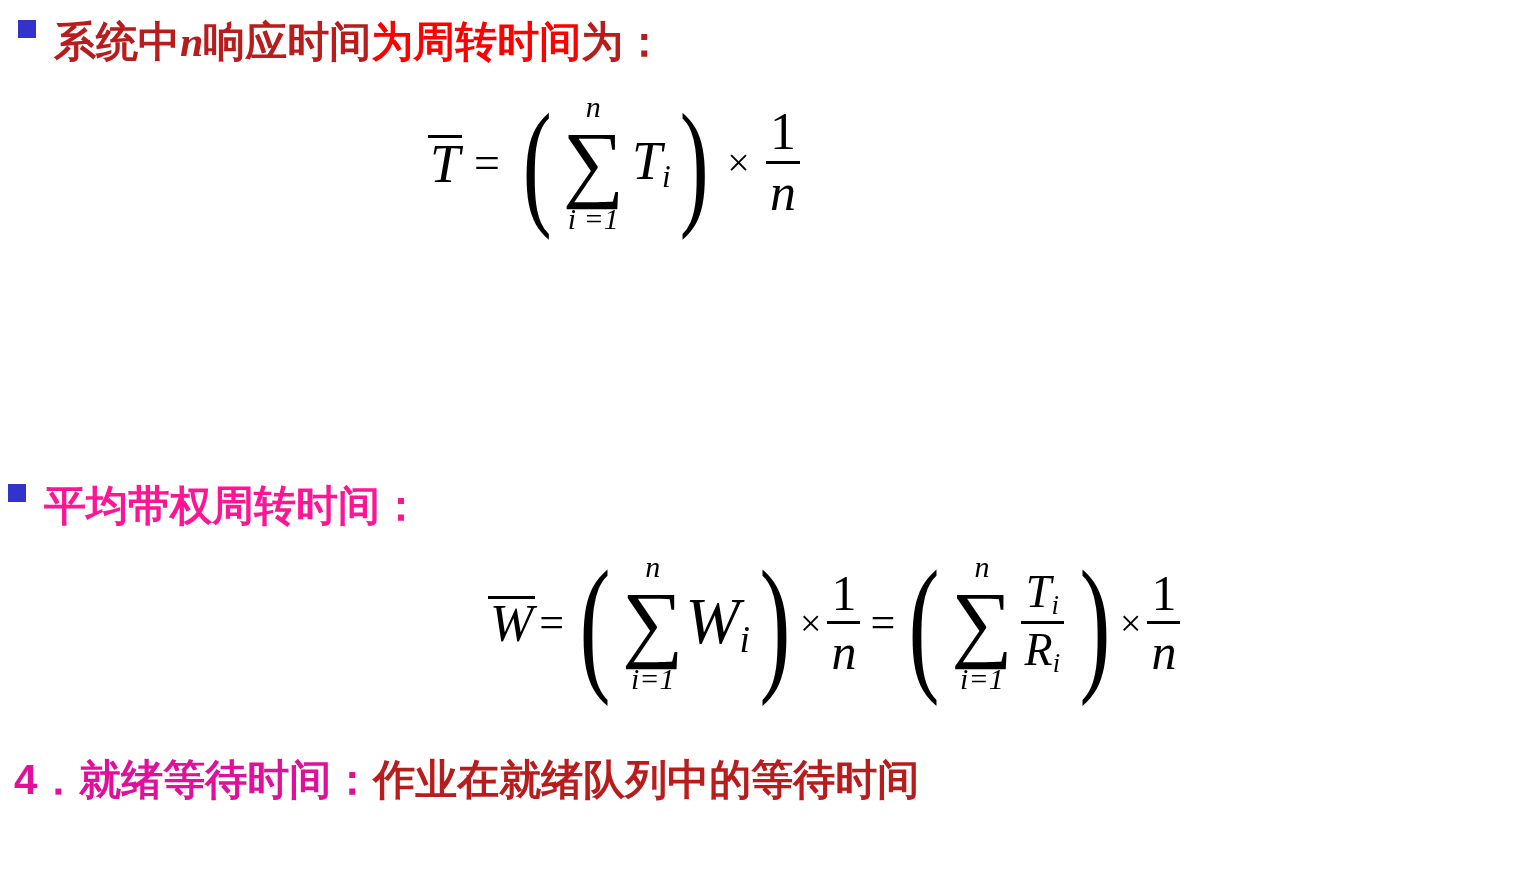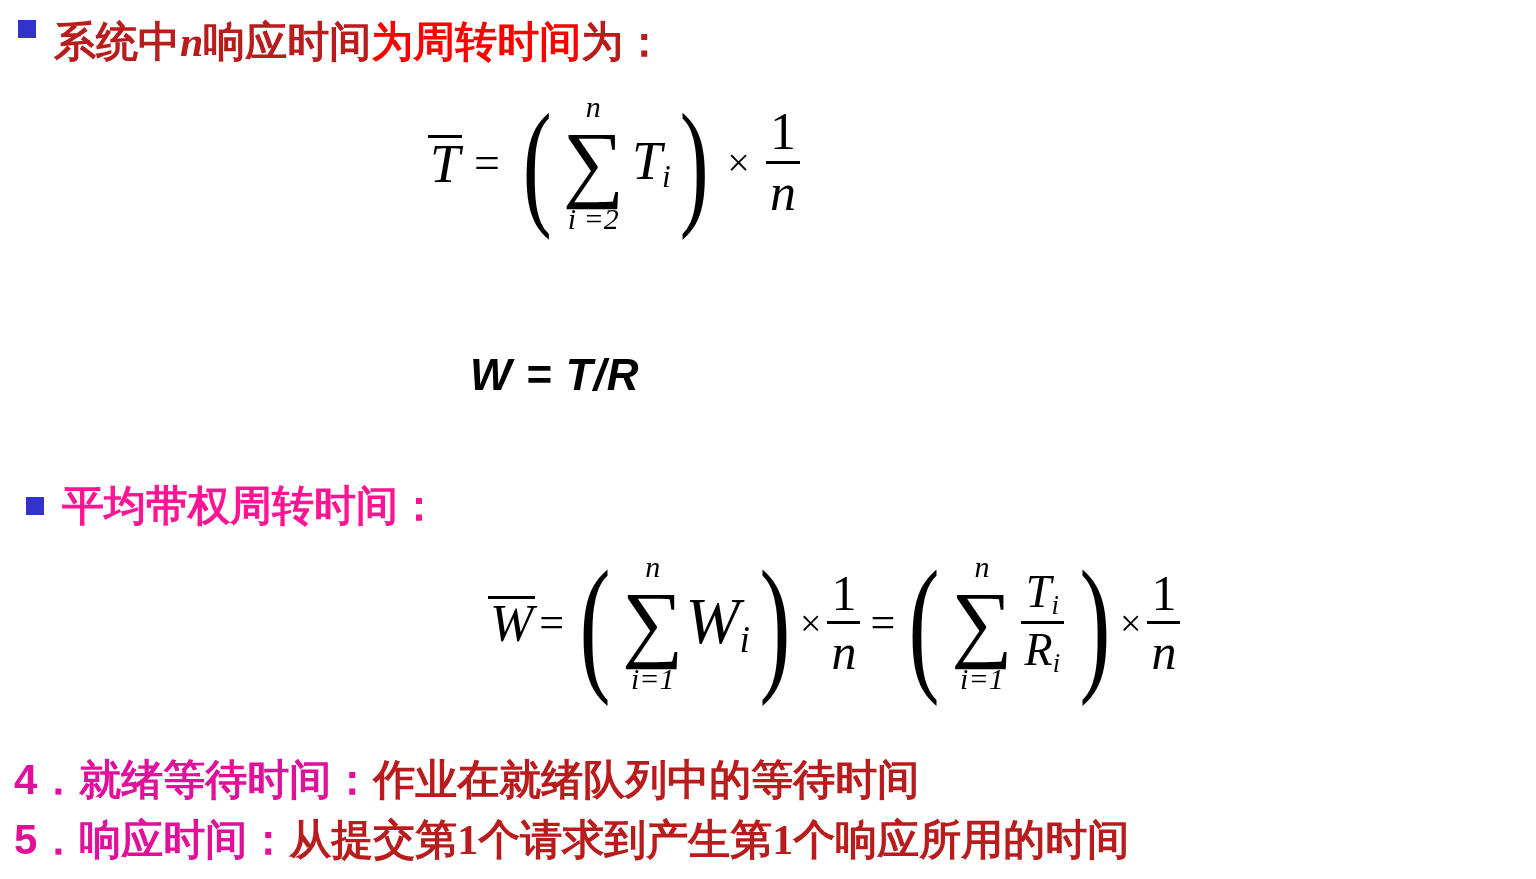"i =2" span.lim { text: 2 -> 1 }
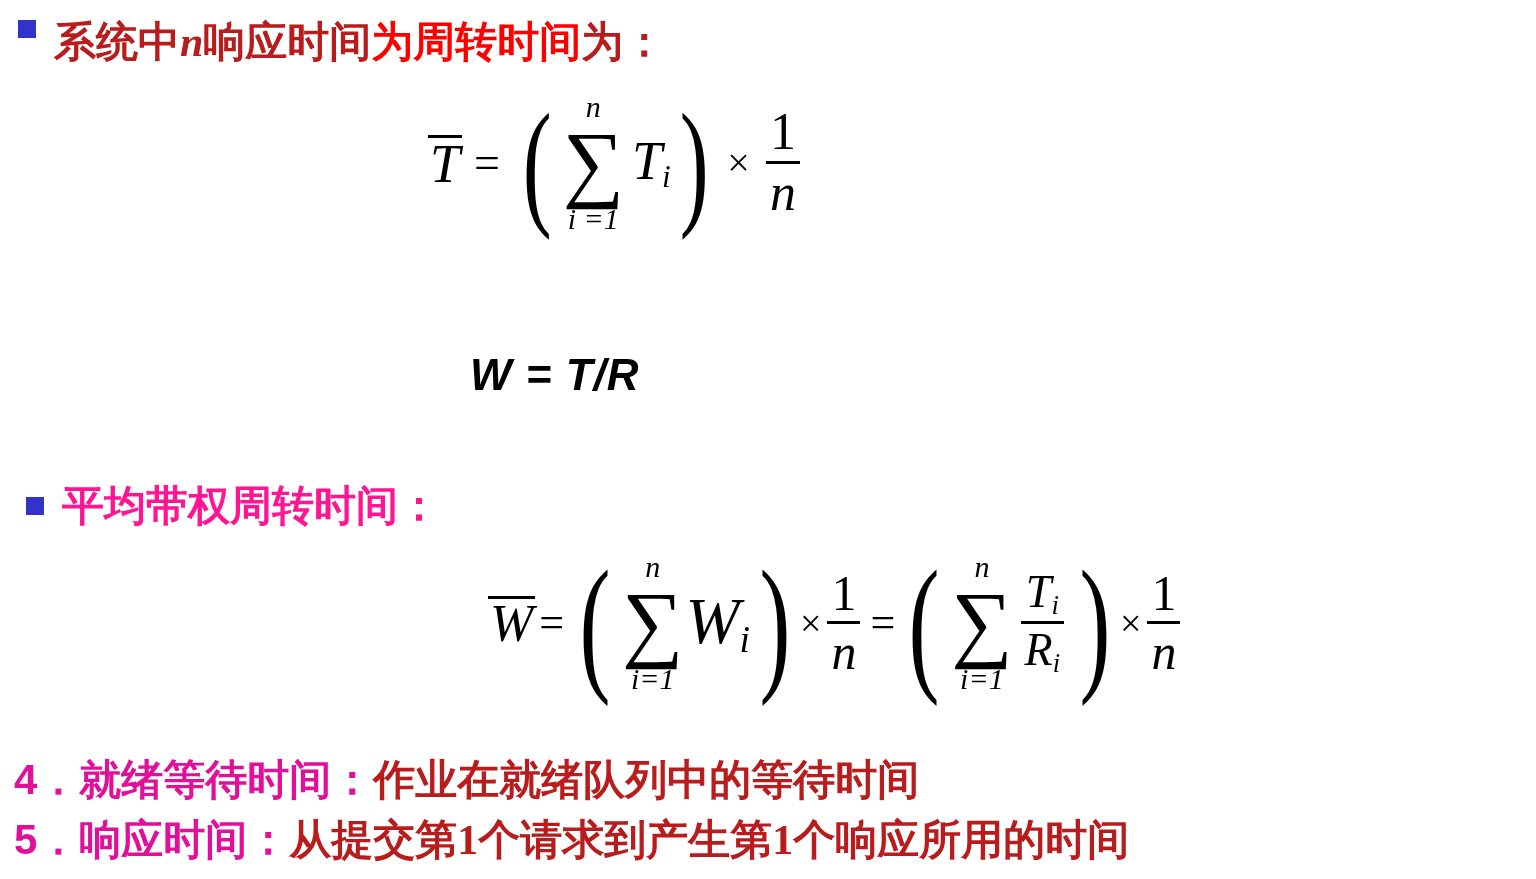"W = T/R" div.eq2 { html: <div>W = T/R</div> -> none }
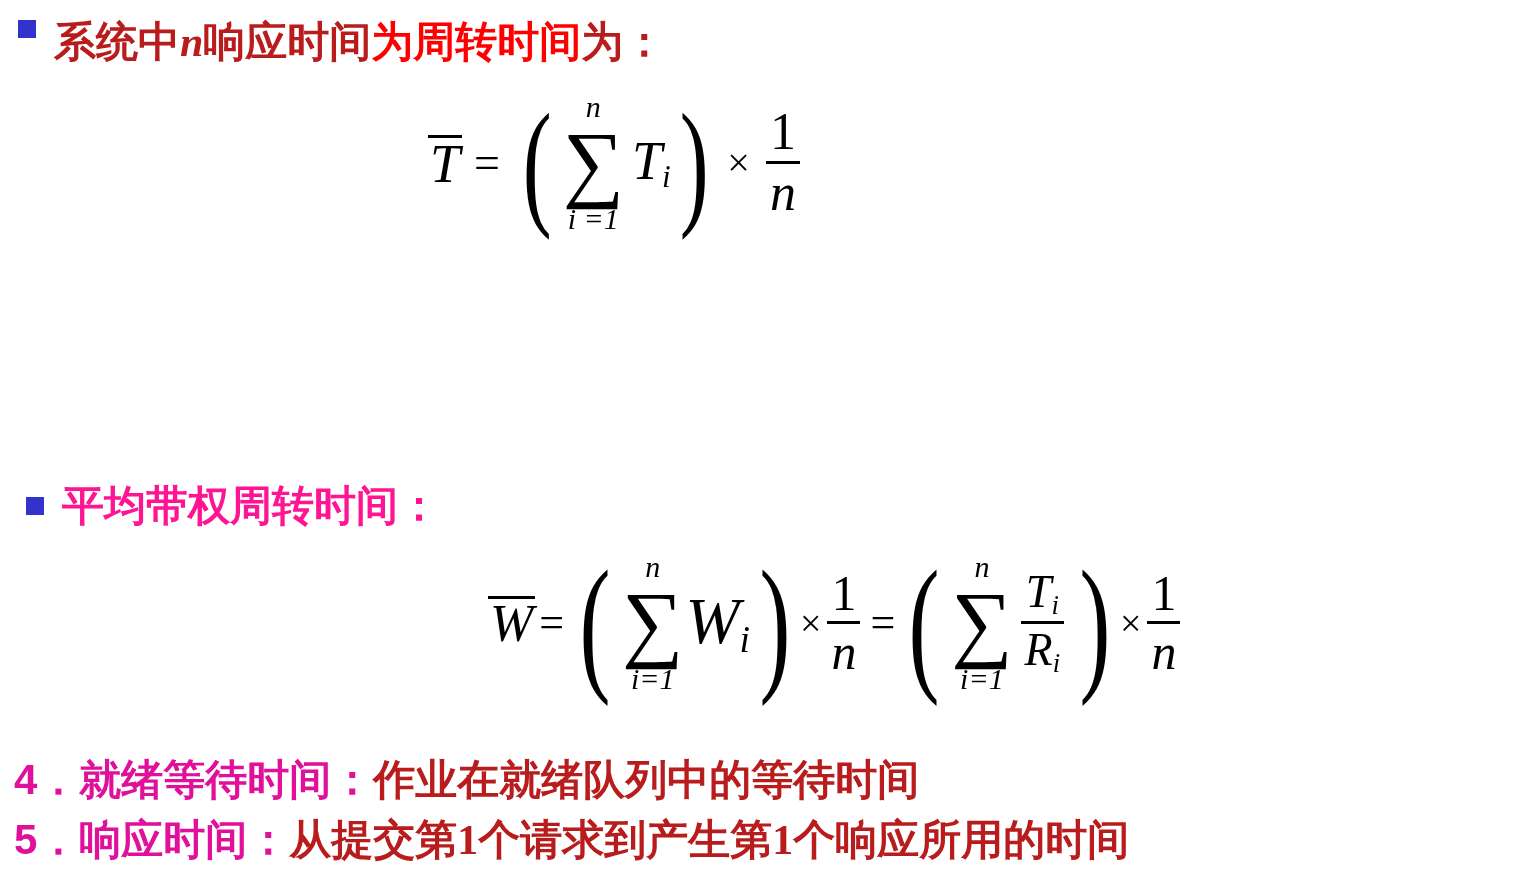"平均带权周转时间：" .row4 { align-items: center -> none; left: 26px -> 8px }
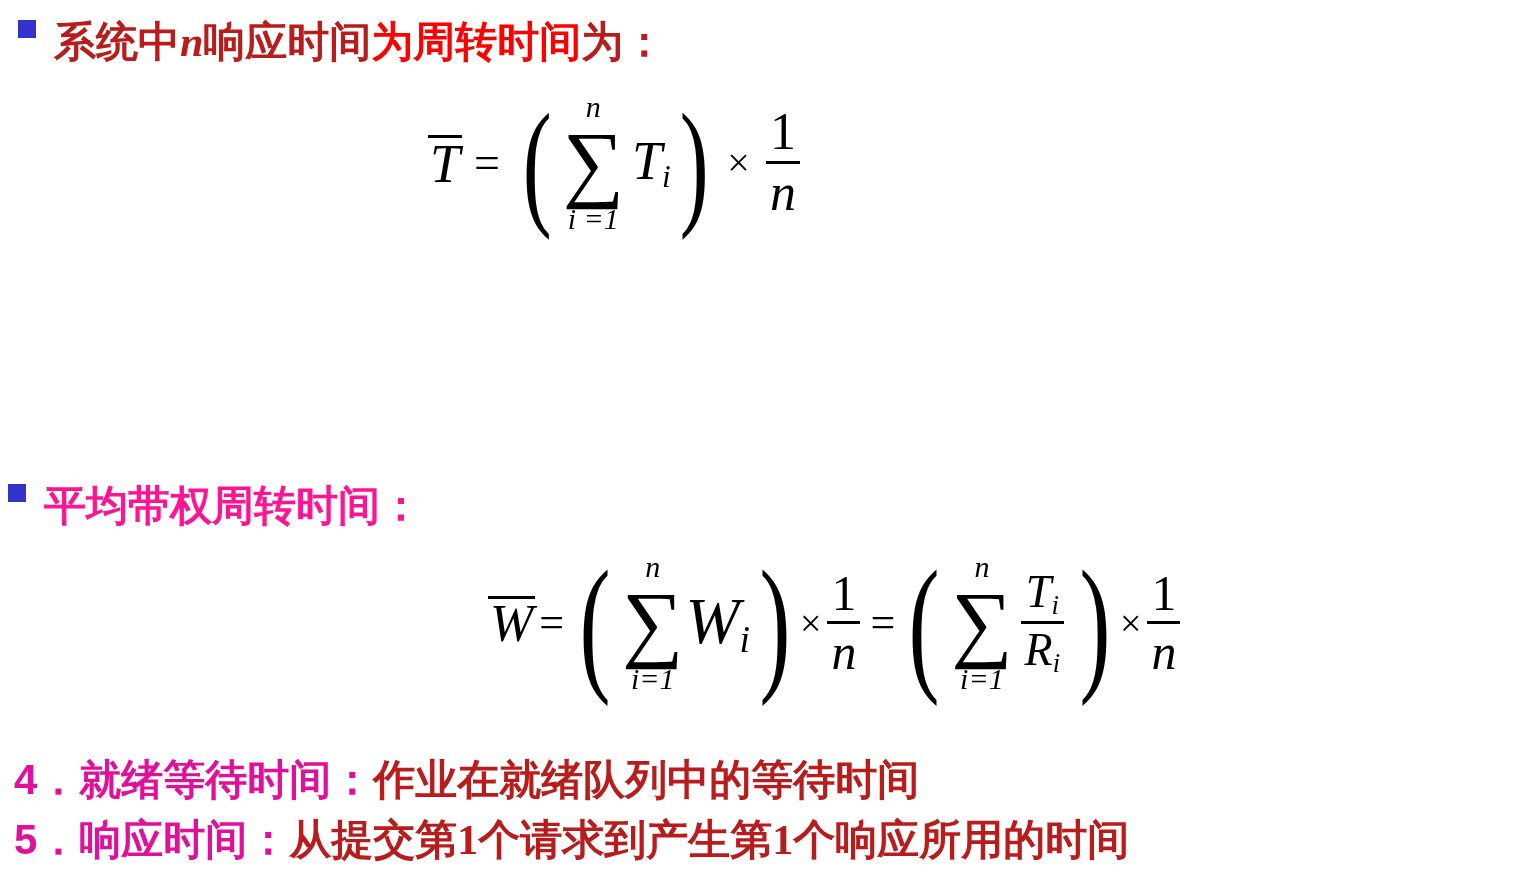"5．响应时间：从提交第1个请求到产生第1个响应所用的时间" div.numbered { html: <div><span>5．</span><span>响应时间：</span><span>从提交第1个请求到产生第1个响应所用的时间</span></div> -> none }
